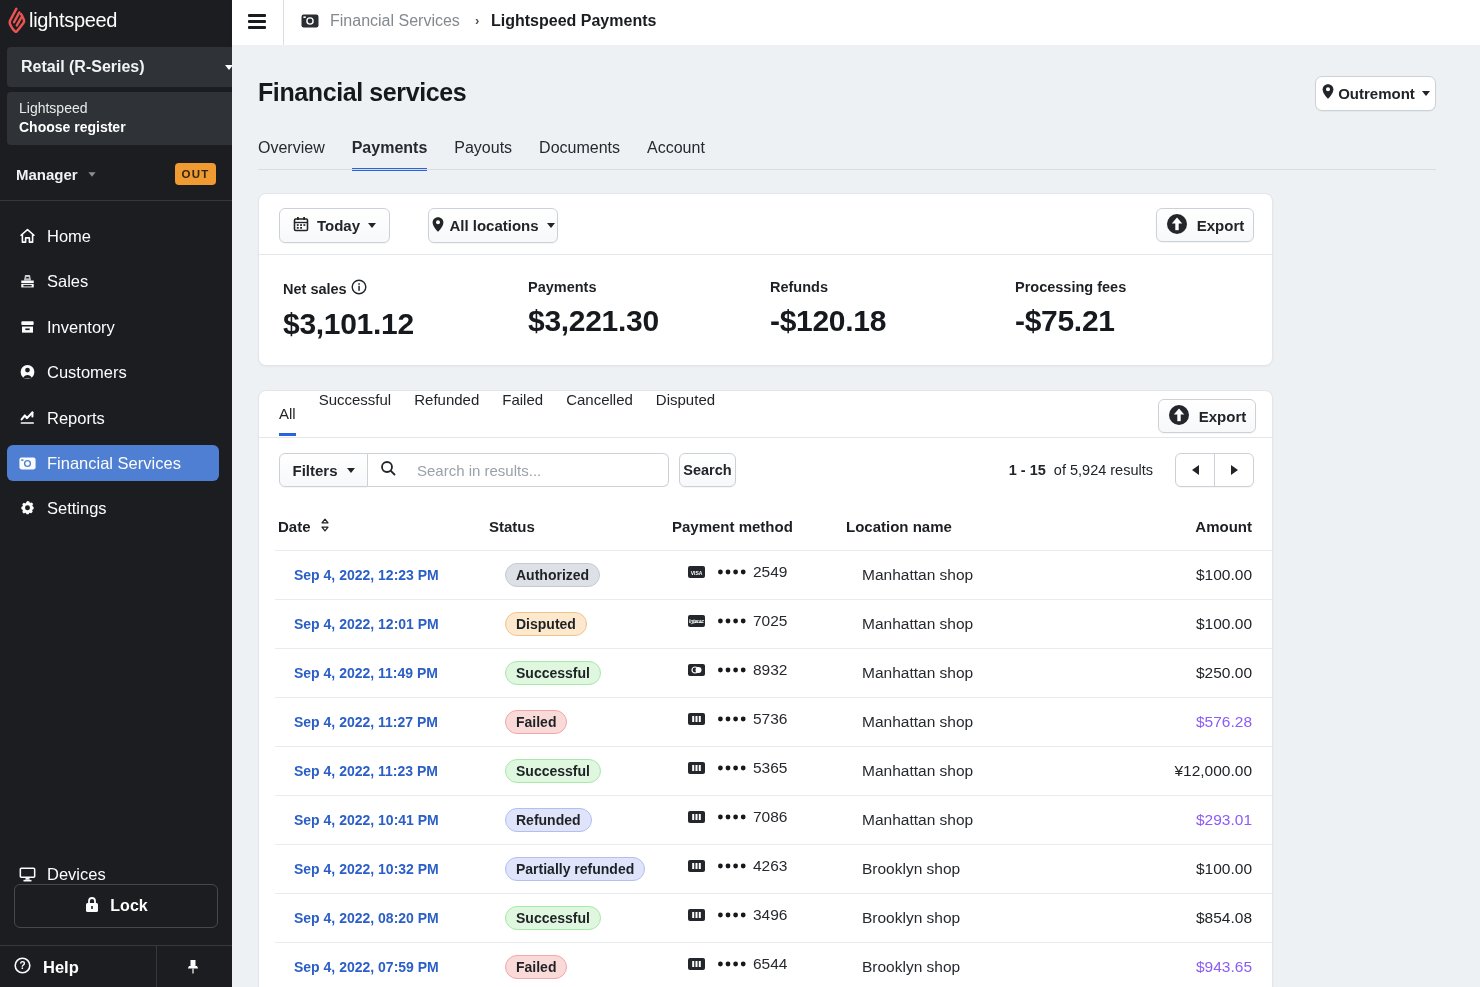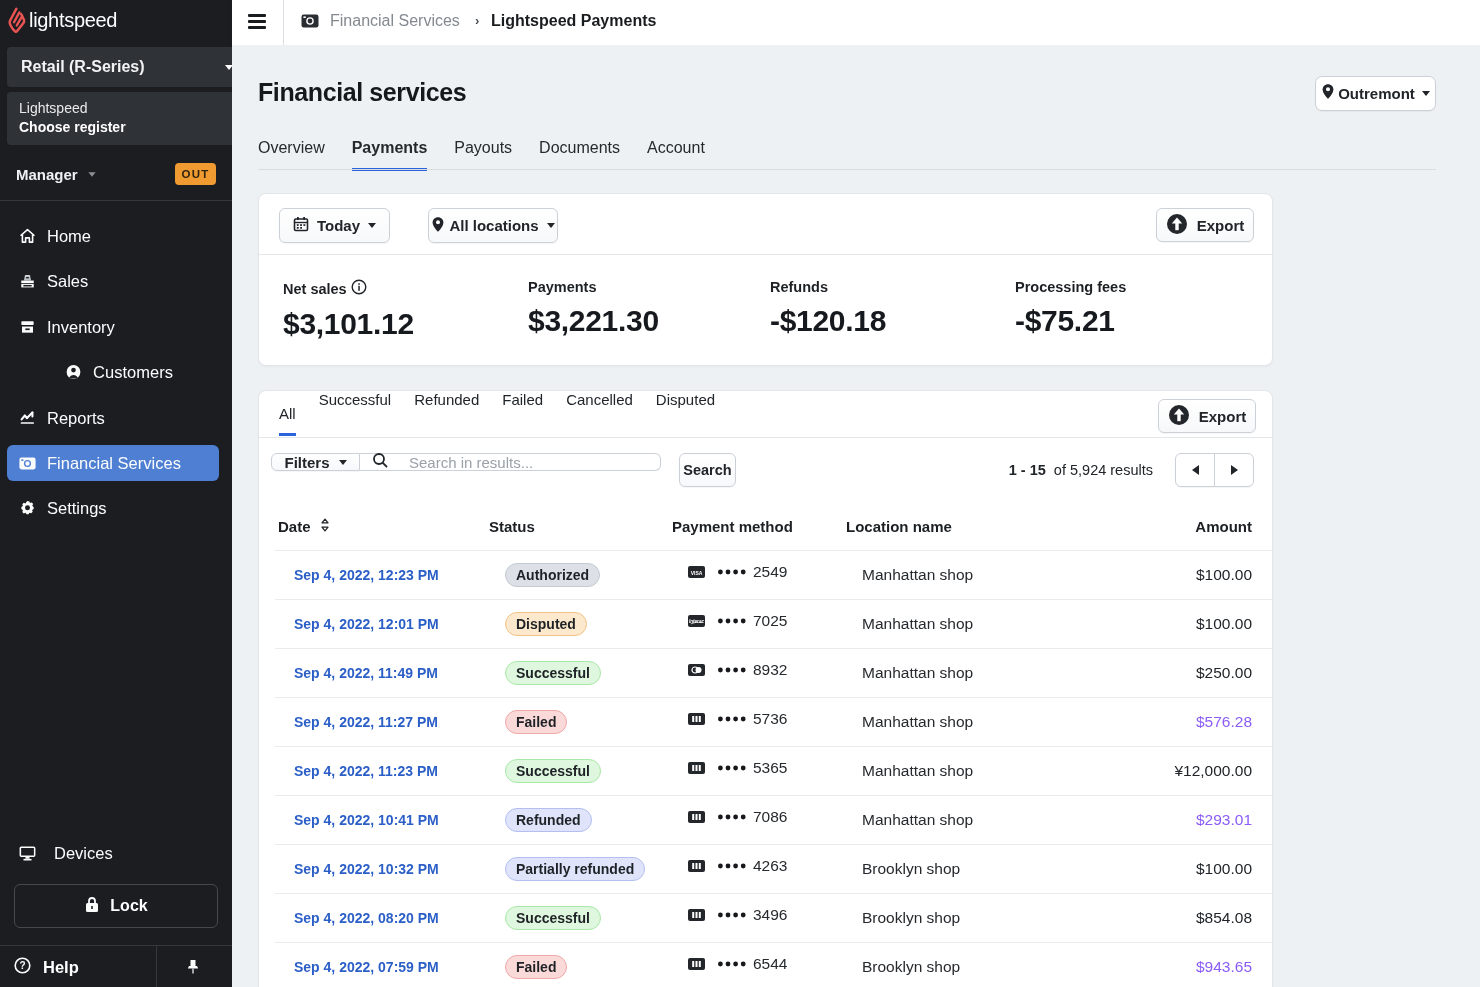"Customers" div.nav { justify-content: center -> none }
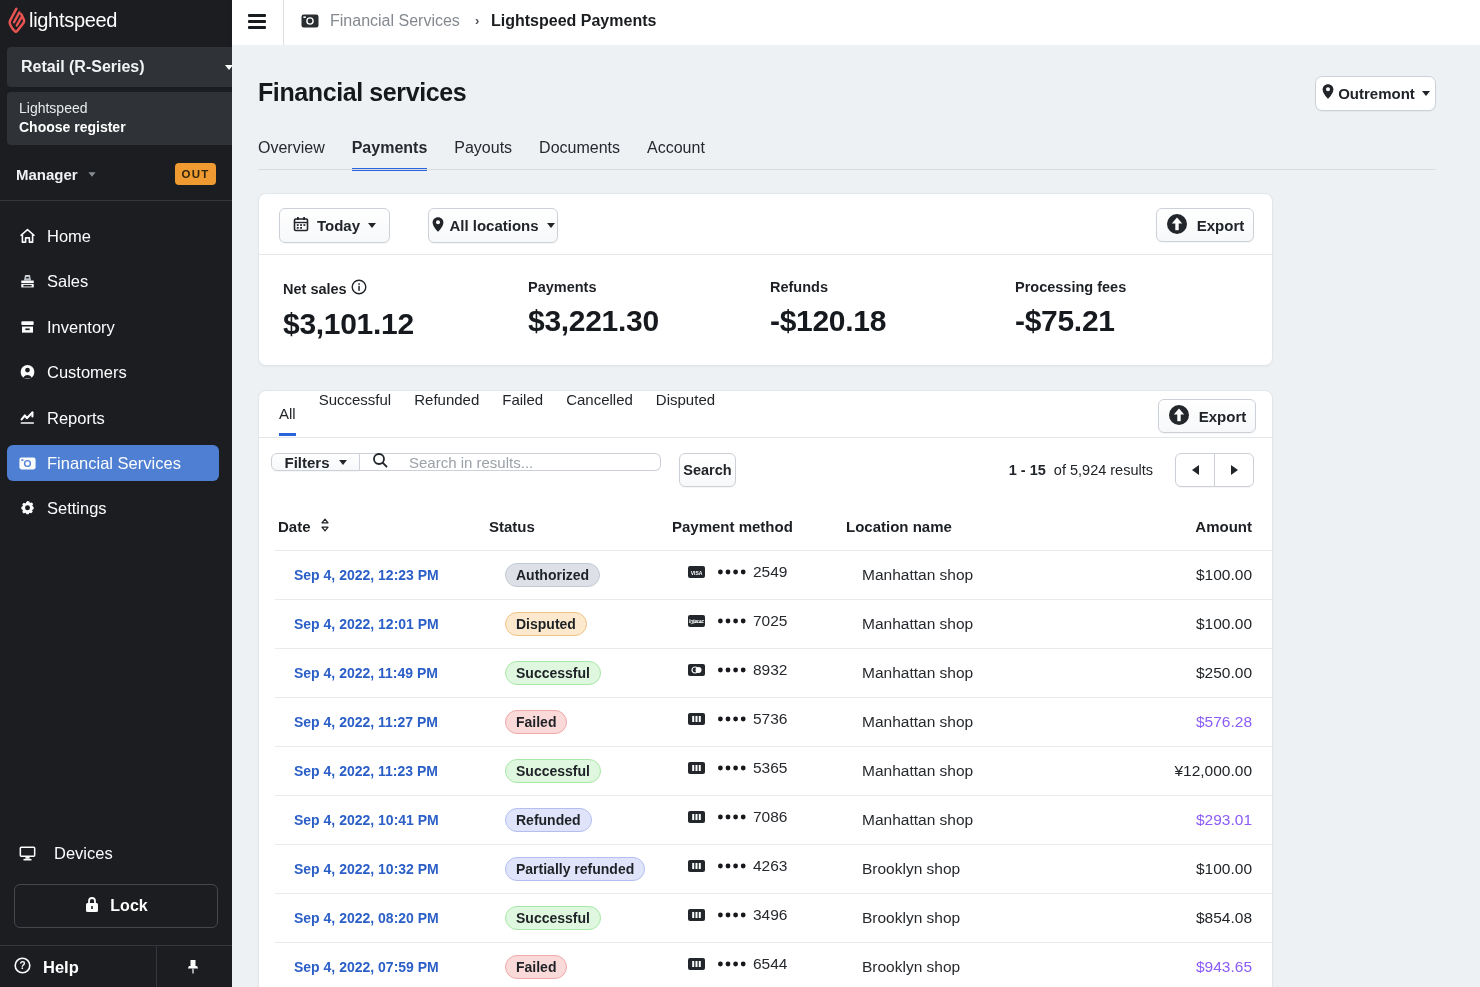"Filters" #filtersgrp { height: 18px -> 34px; left: 12px -> 20px }
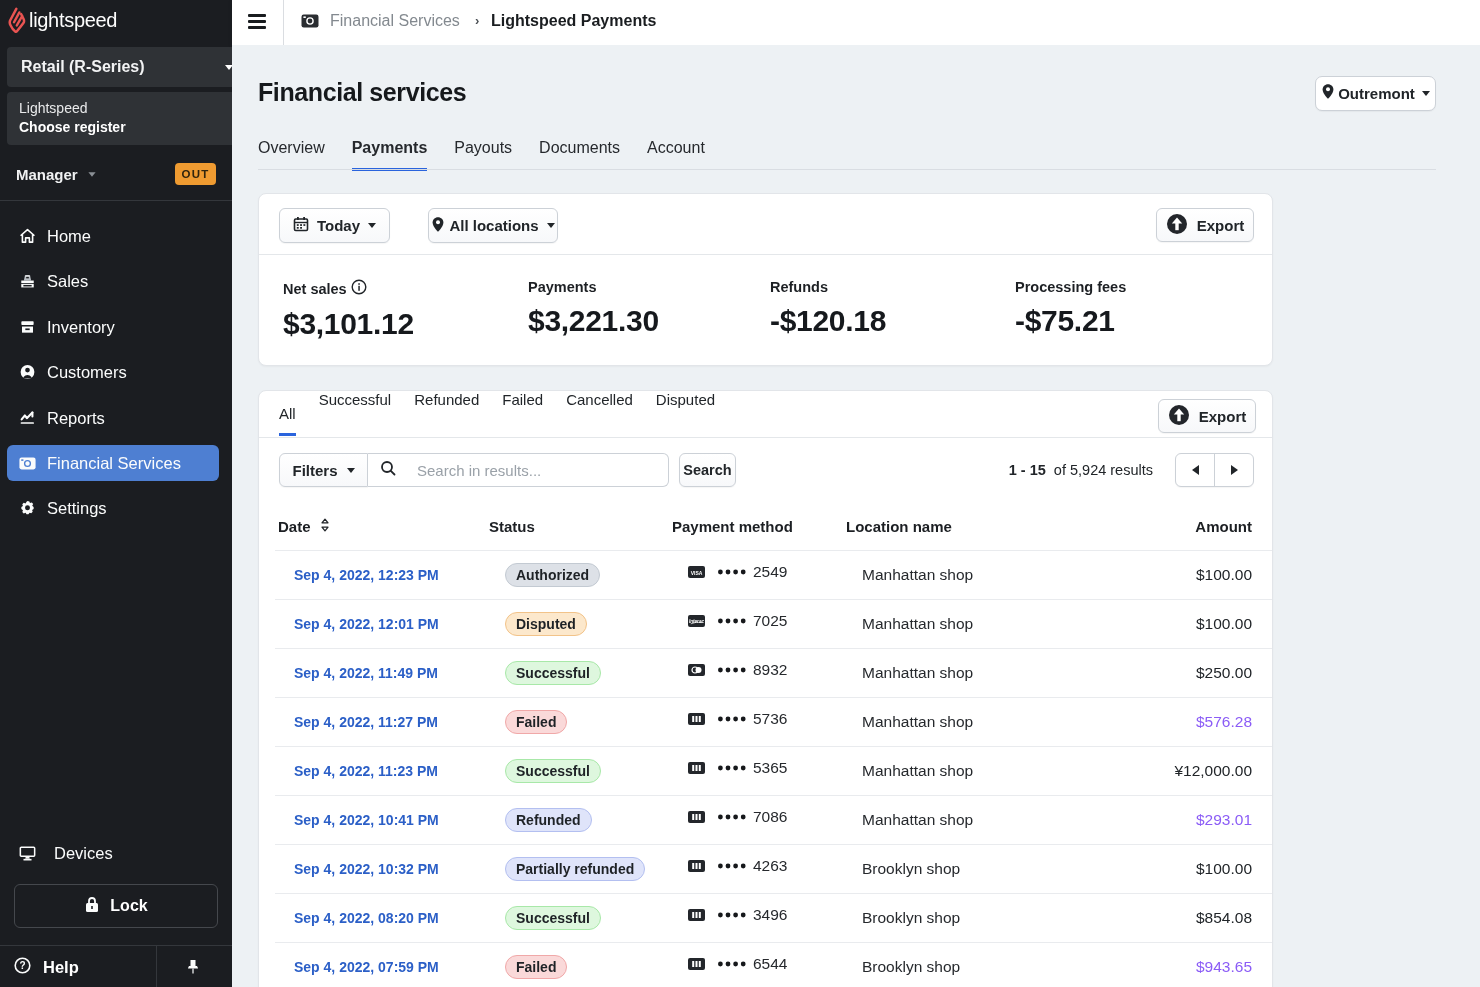"Devices" div.nav { gap: 7px -> none; top: 835px -> 856px }
